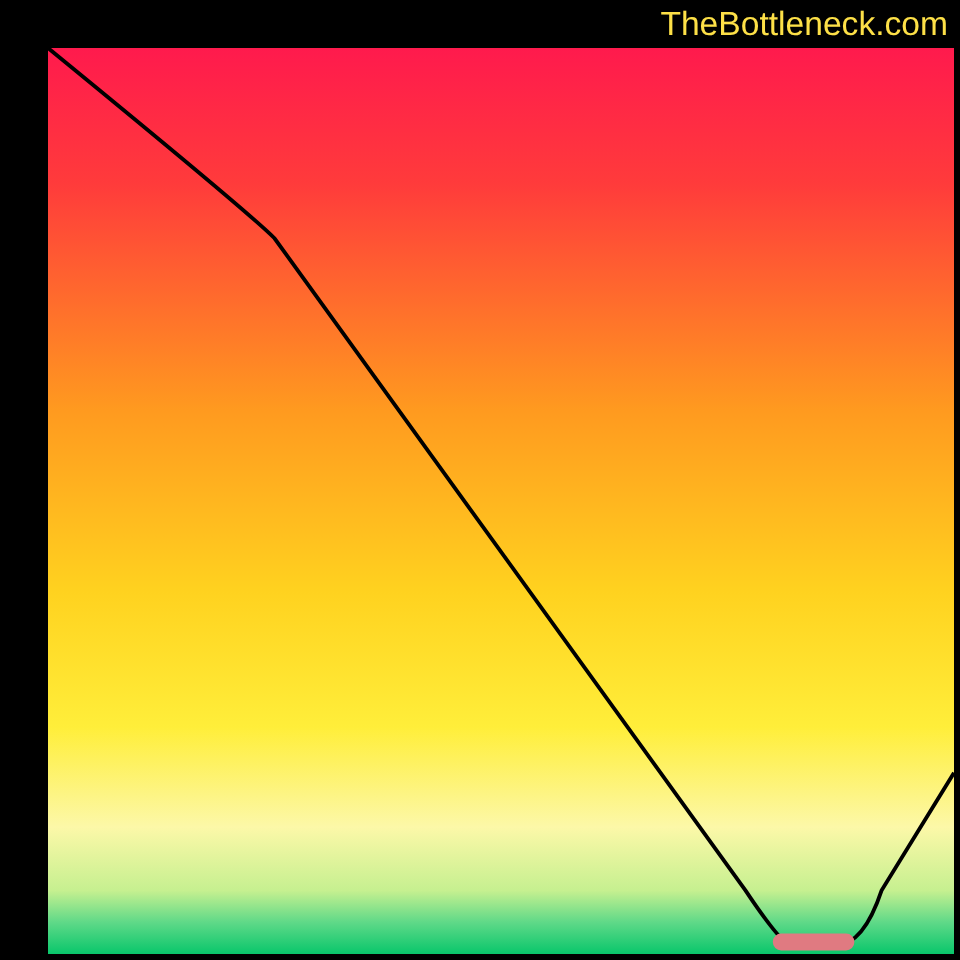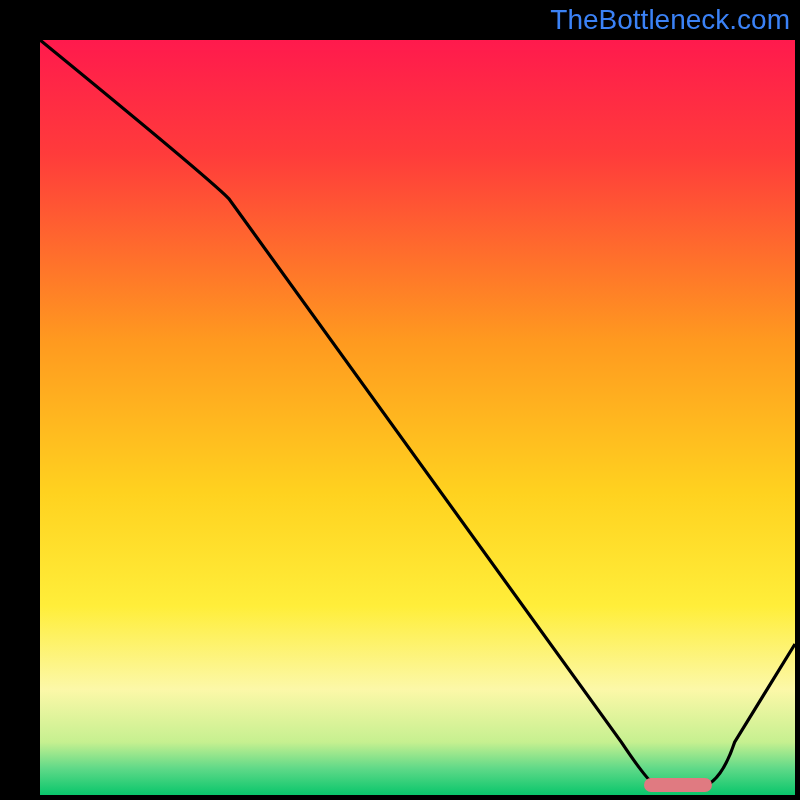"TheBottleneck.com" .watermark { color: #3b82f6 -> #fde047 }
